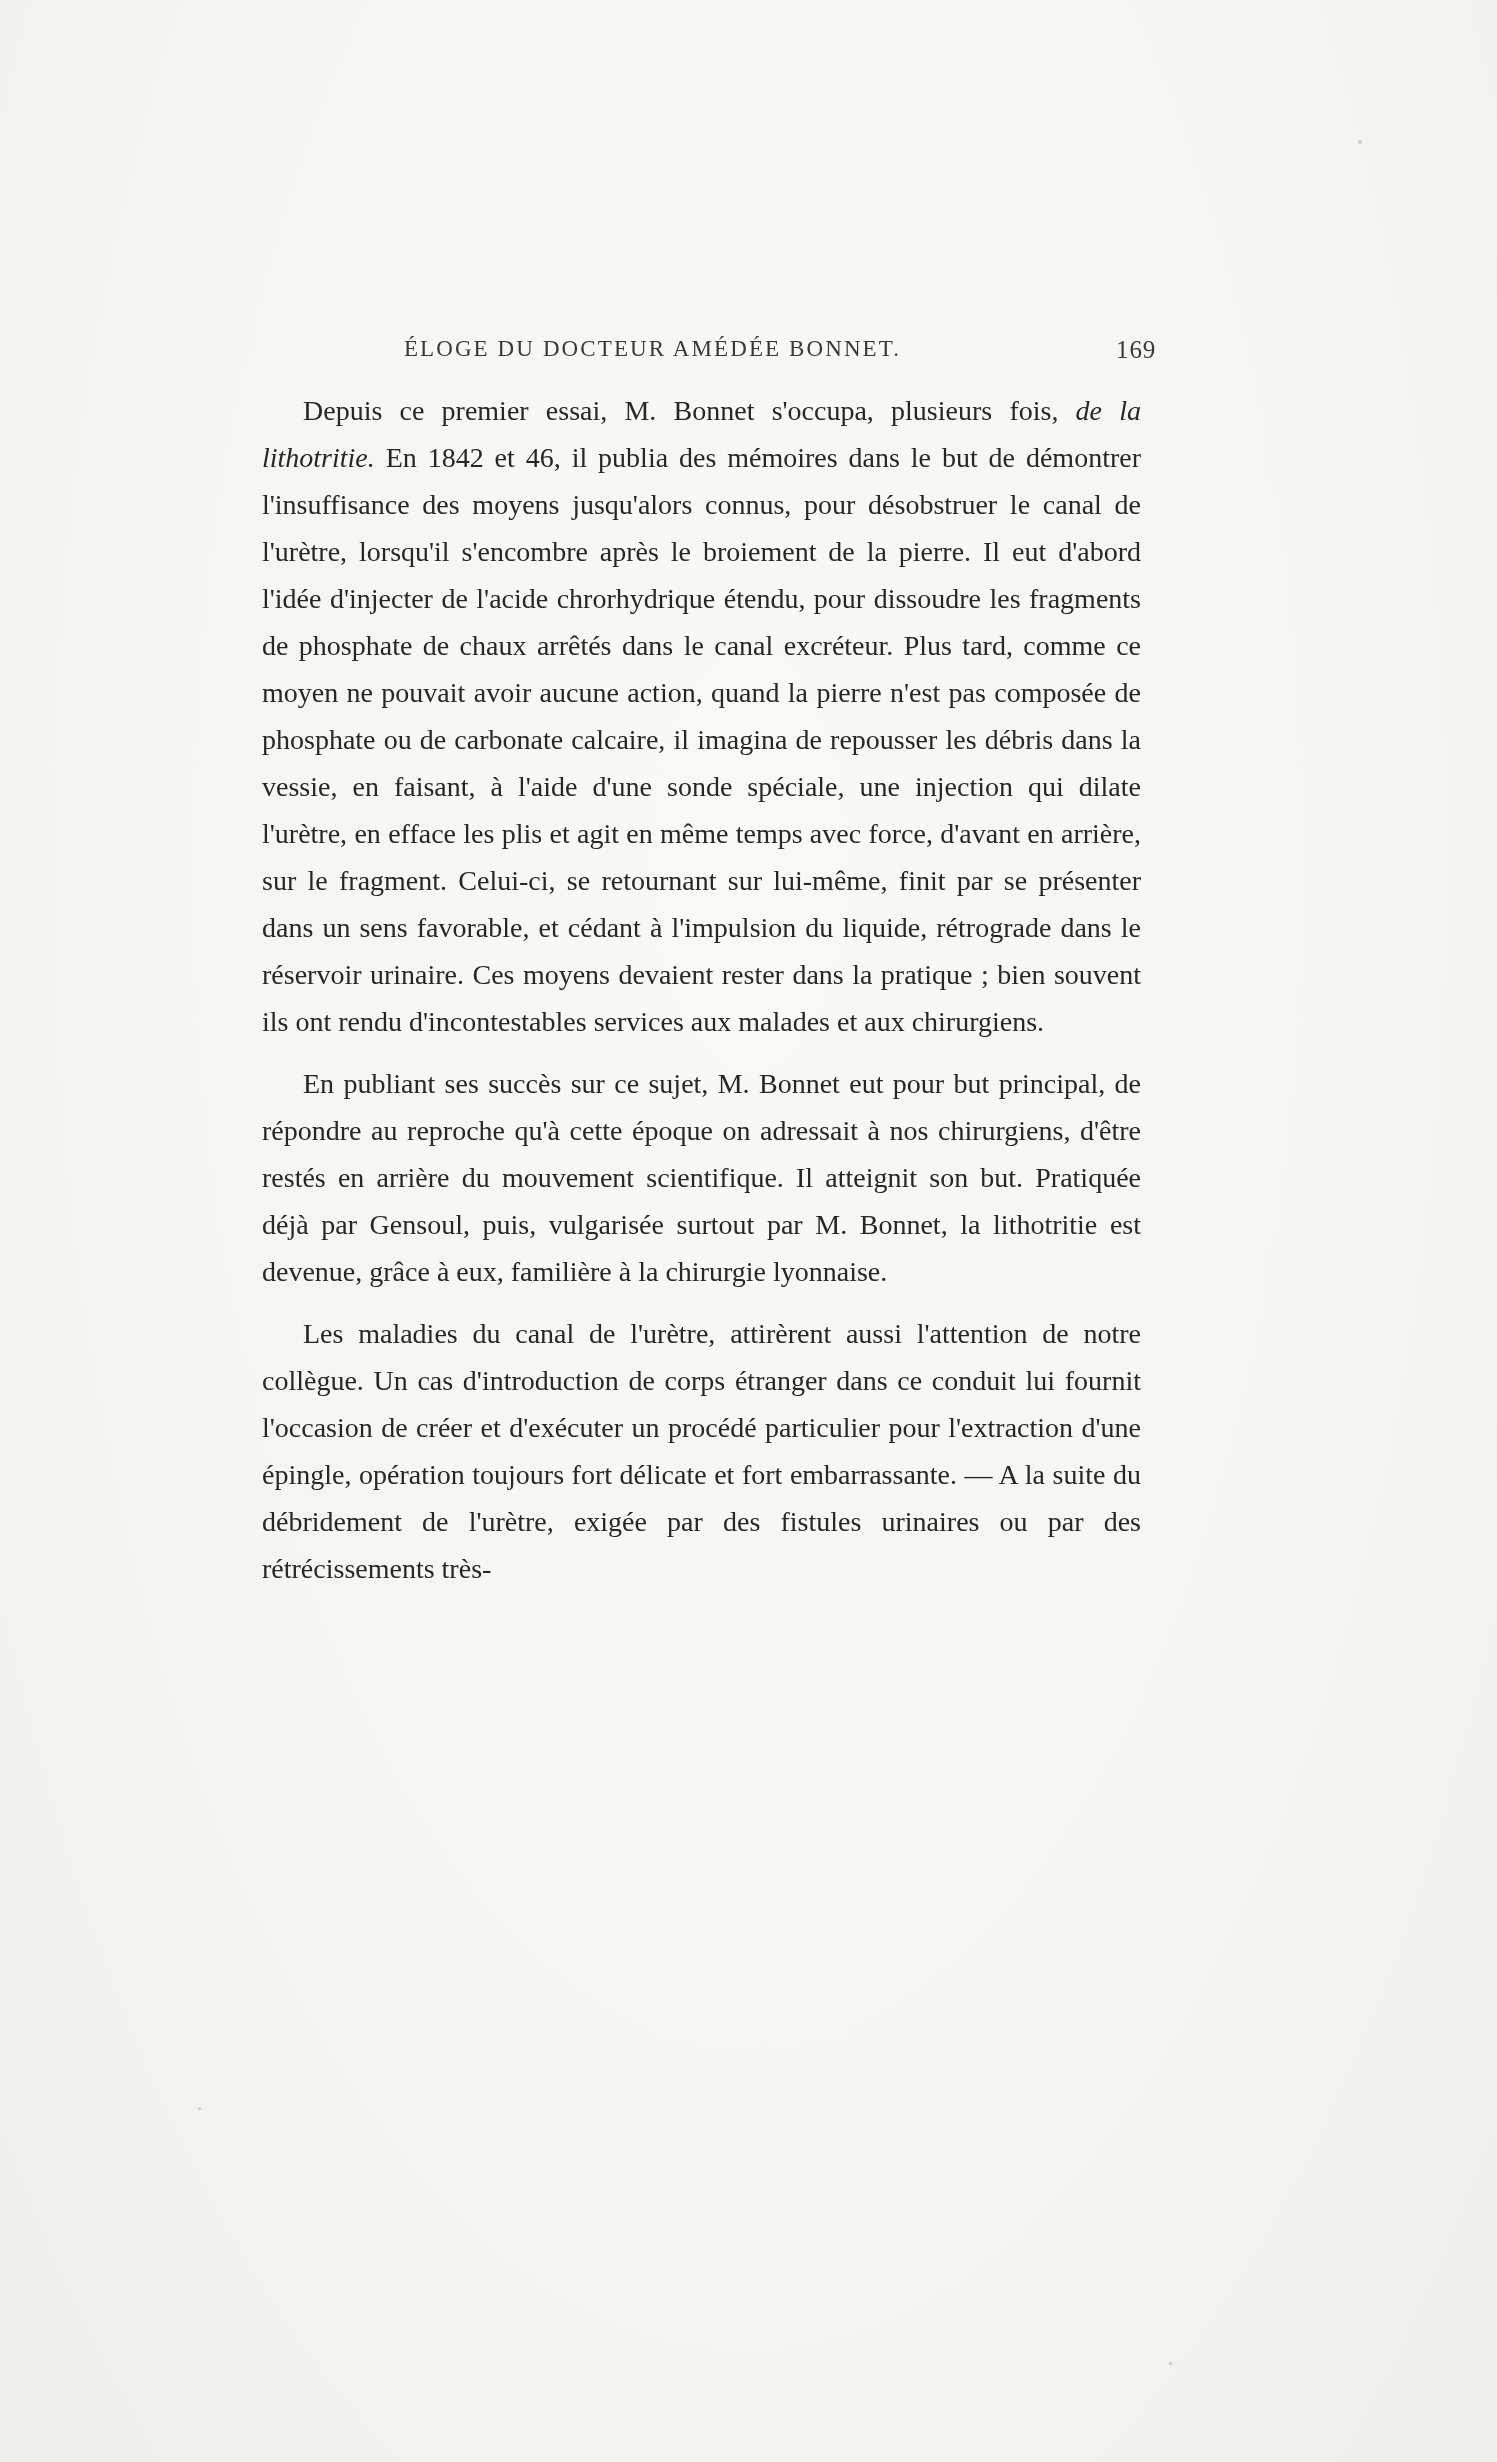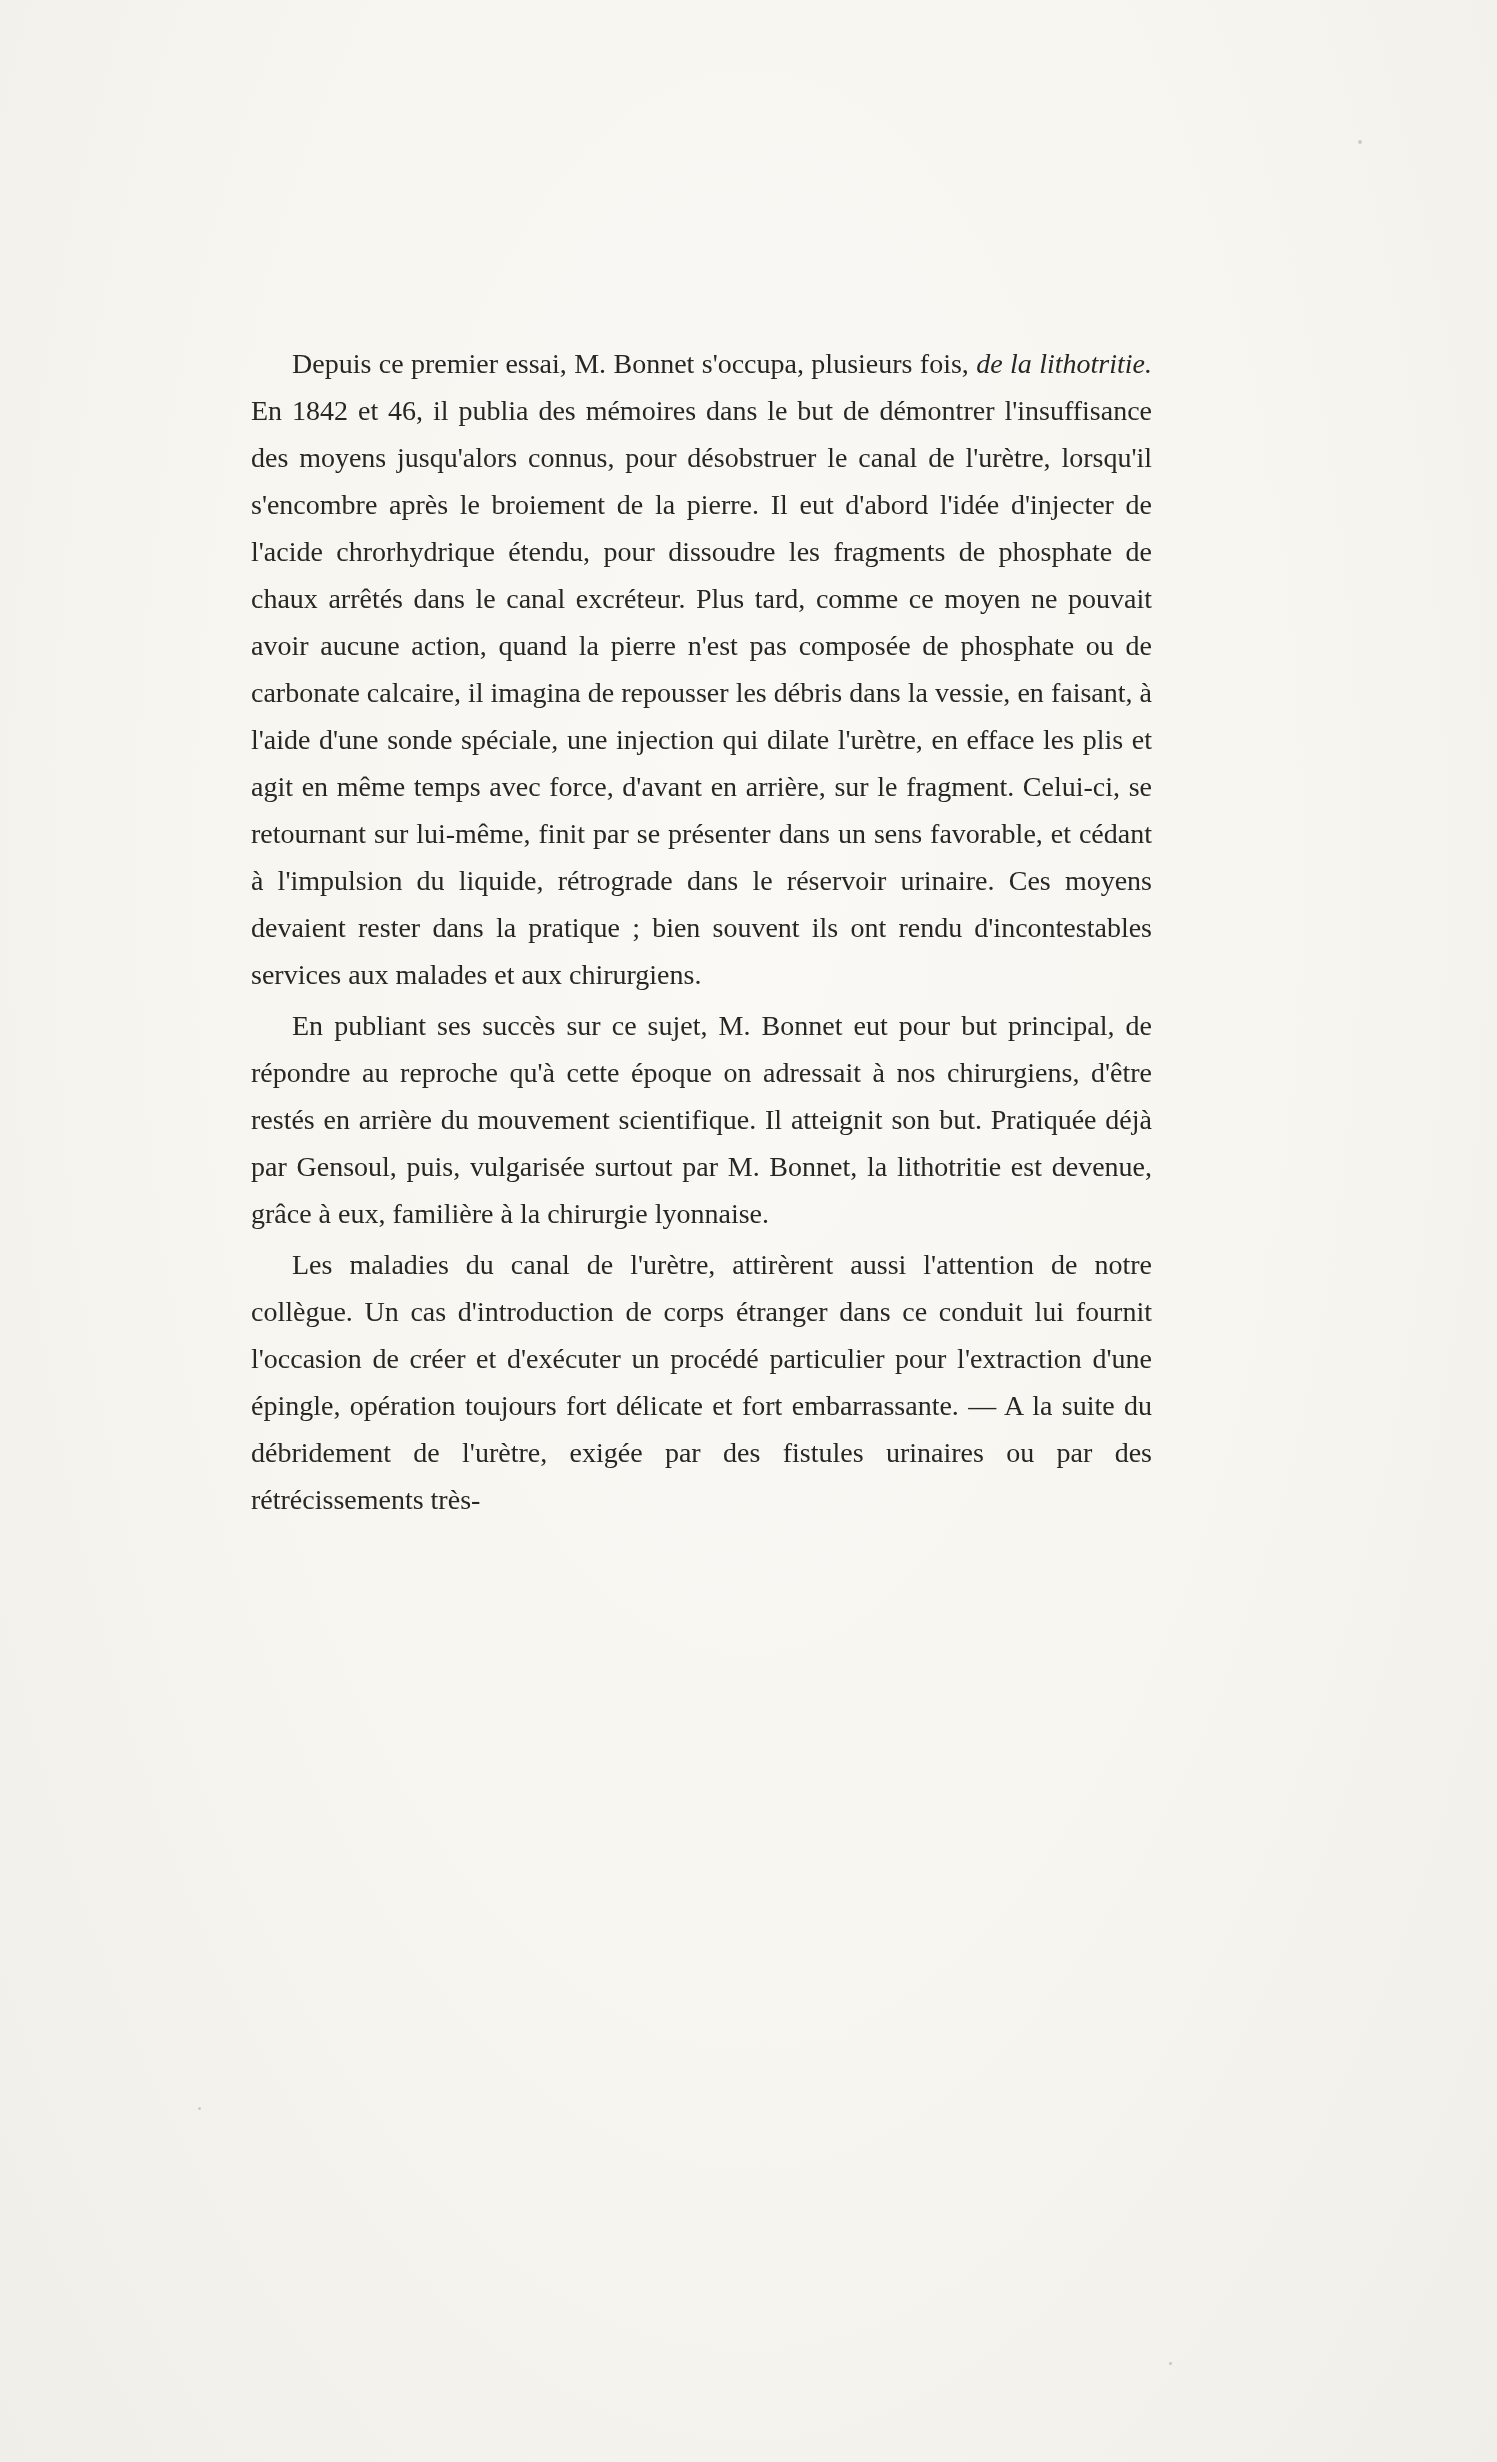"ÉLOGE DU DOCTEUR AMÉDÉE BONNET." div.running-head { html: none -> <div> <span>ÉLOGE DU DOCTEUR AMÉDÉE BONNET.</span> <span>169</span> </div> }
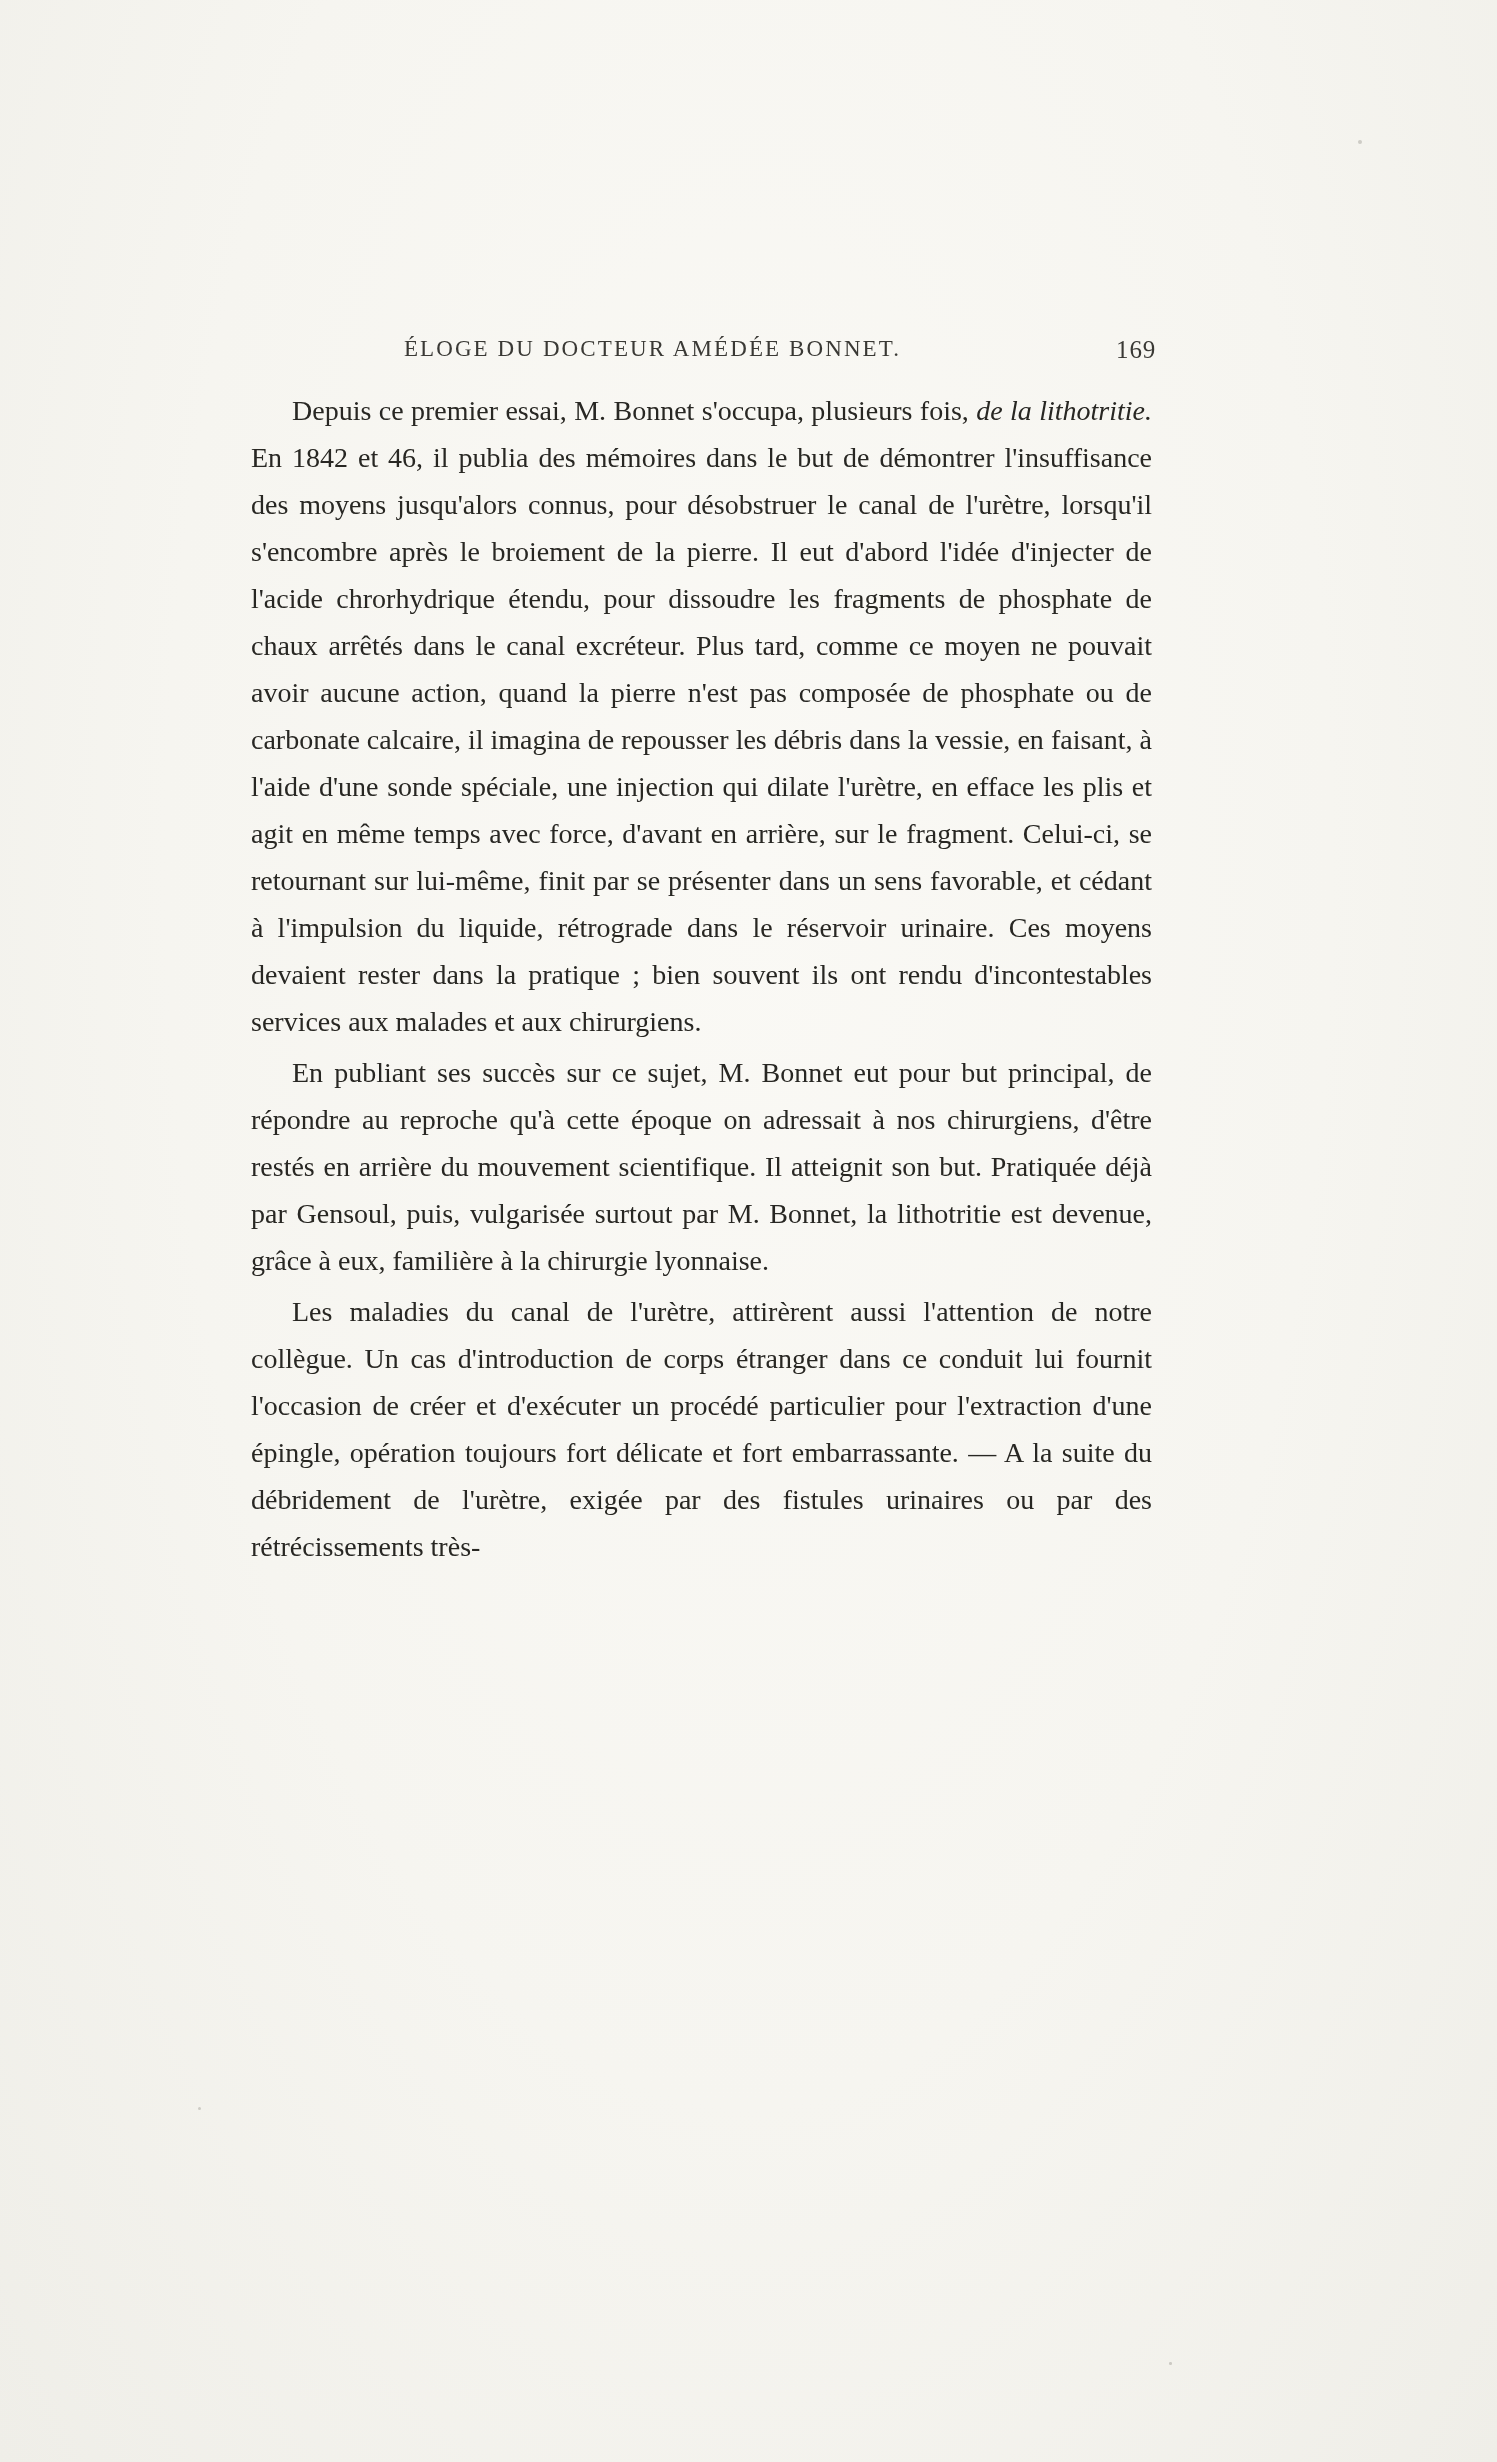"Depuis ce premier essai, M." .para { margin: 4px -> 15px }
